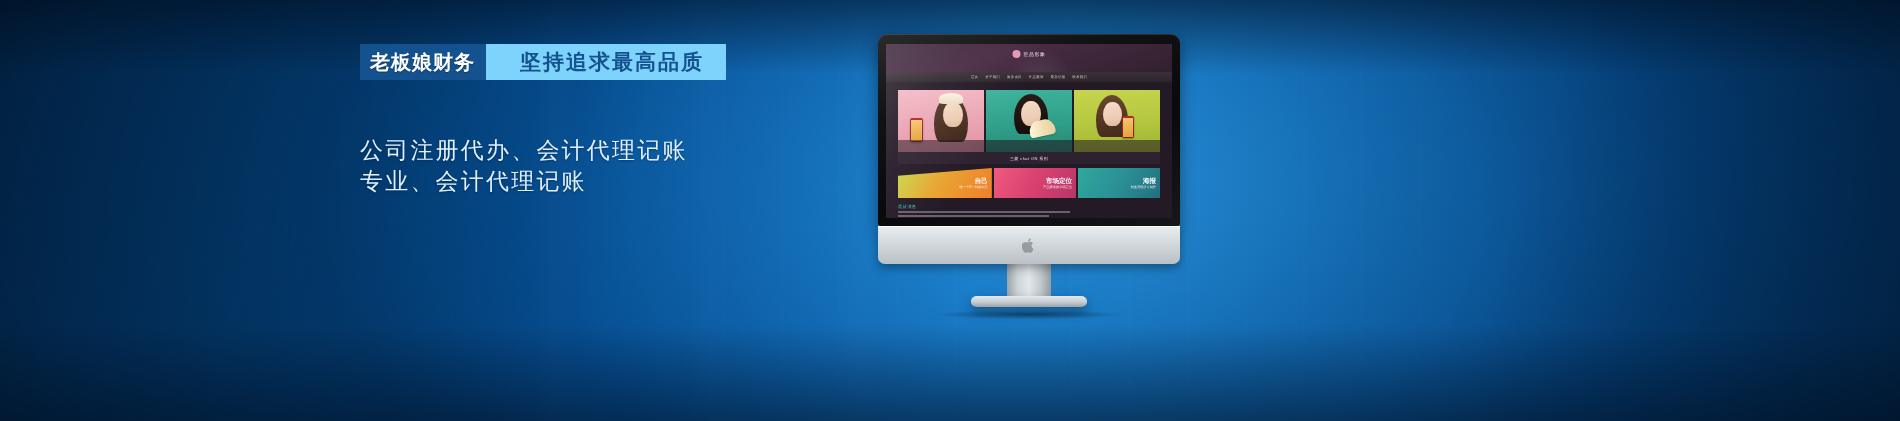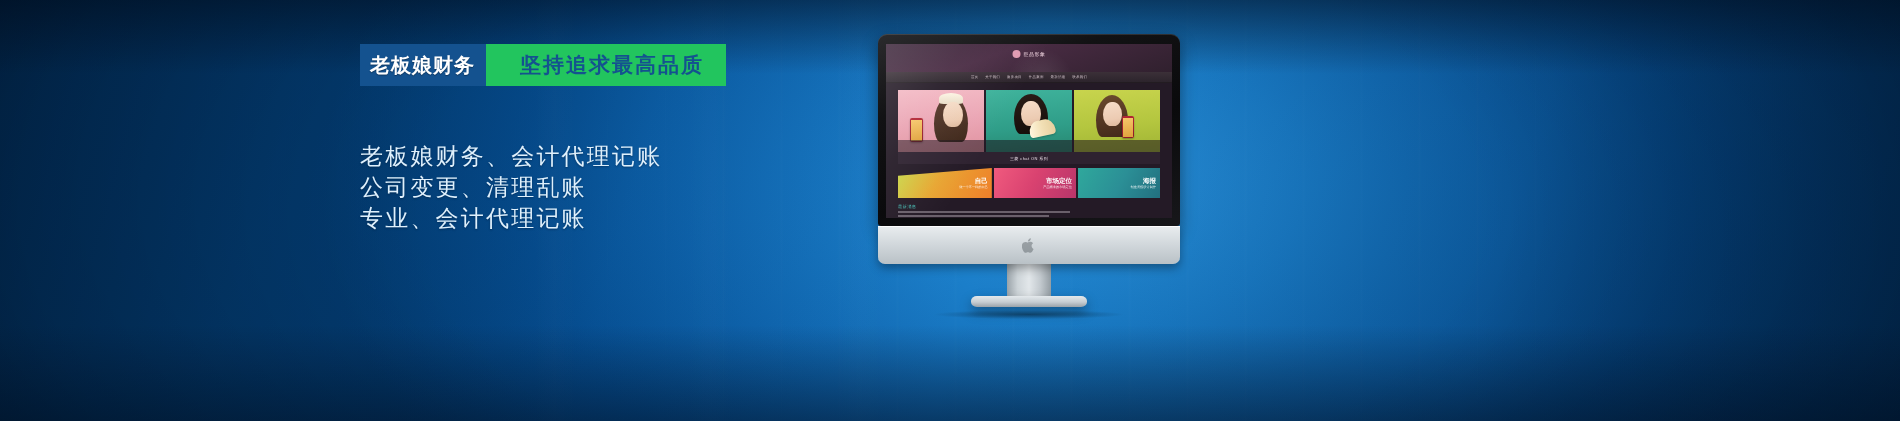"老板娘财务" .badge-row { height: 42px -> 36px }
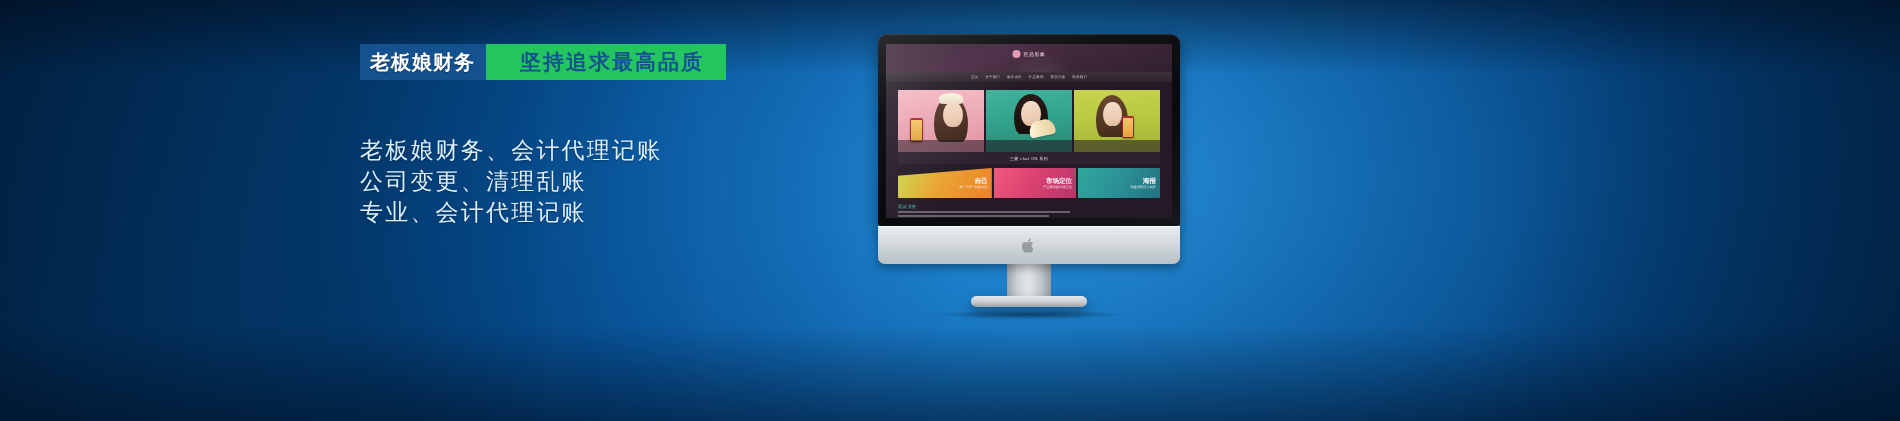"坚持追求最高品质" .badge-slogan { background: #22c55e -> #7dd3fc }
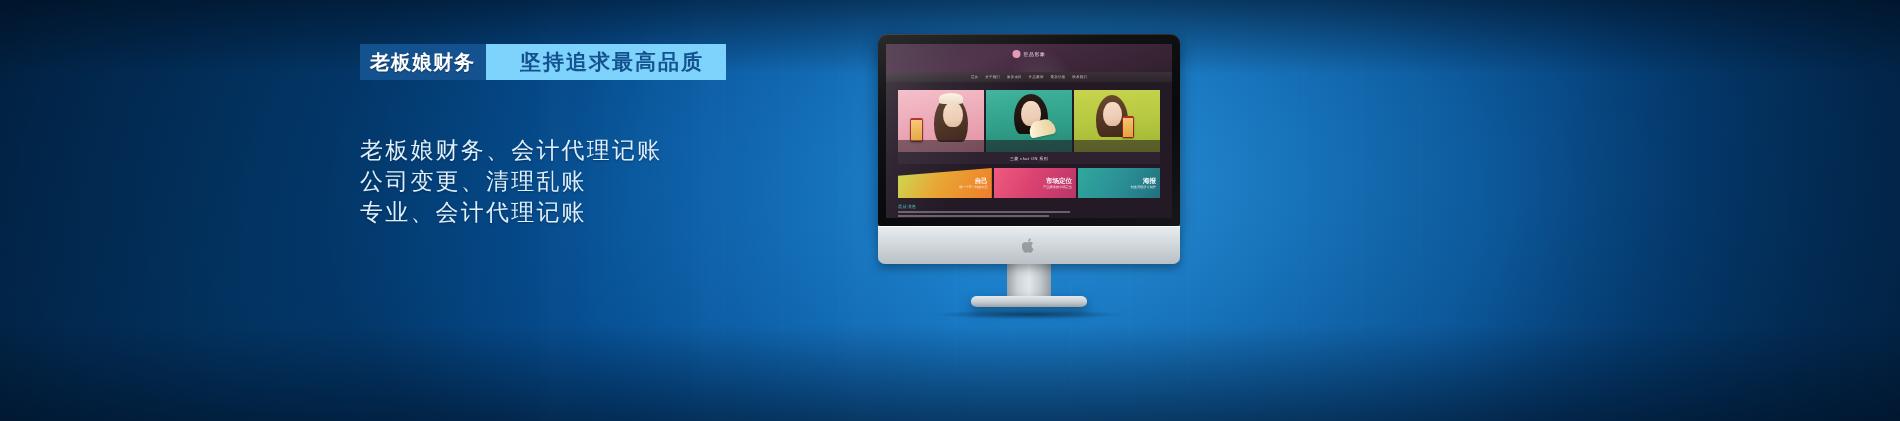"老板娘财务、会计代理记账" div.line { text: 老板娘财务 -> 公司注册代办 }
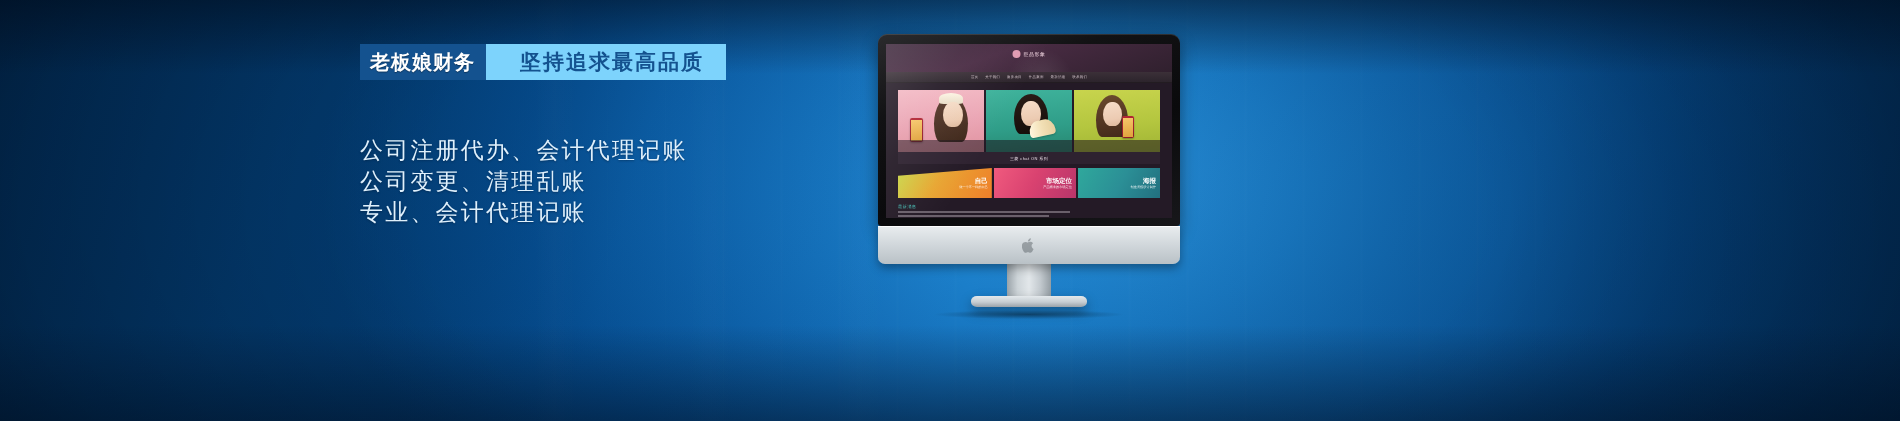"公司变更、清理乱账" div.line { html: <div>公司变更、清理乱账</div> -> none }
